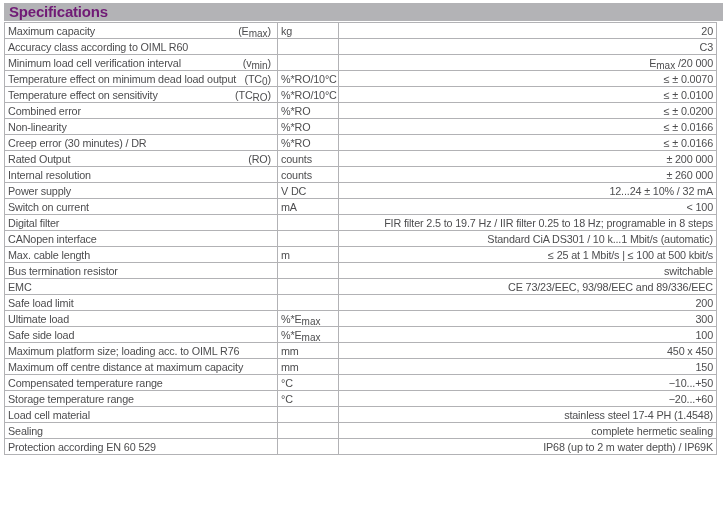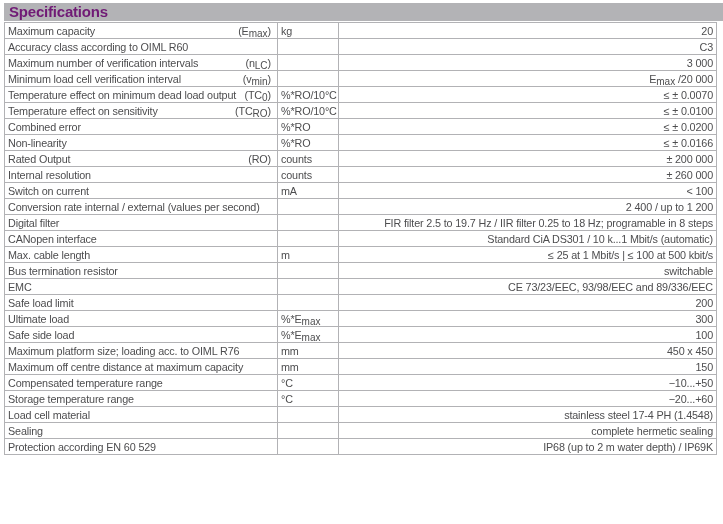"Maximum number of verification intervals" tr { html: <tr> <td> <div> <span><span>Maximum number of verification intervals</span></span> <span><span>(n</span><sub>LC</sub><span>)</span></span> </div> </td> <td></td> <td><span>3 000</span></td> </tr> -> none }
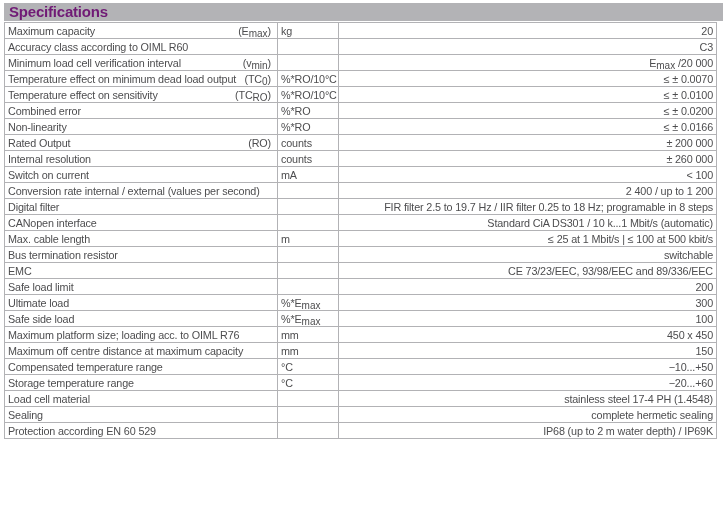"Creep error (30 minutes) /" tr { html: none -> <tr> <td> <div> <span><span>Creep error (30 minutes) / DR</span></span> </div> </td> <td><span>%*RO</span></td> <td><span>≤ ± 0.0166</span></td> </tr> }
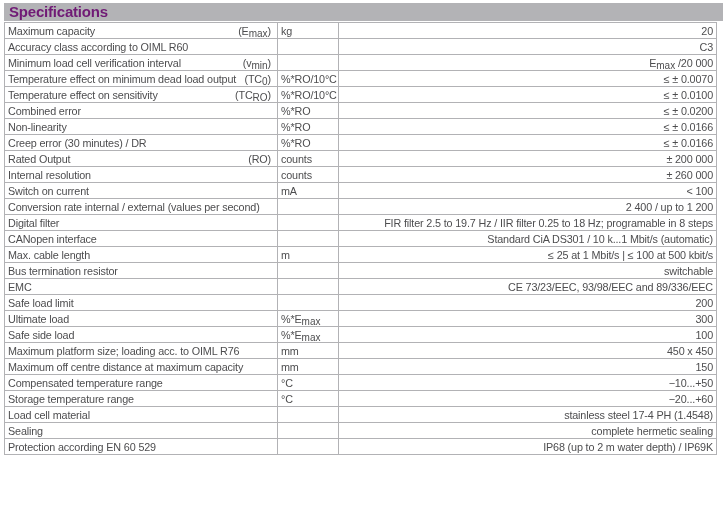"Power supply" tr { html: none -> <tr> <td> <div> <span><span>Power supply</span></span> </div> </td> <td><span>V DC</span></td> <td><span>12...24 ± 10% / 32 mA</span></td> </tr> }
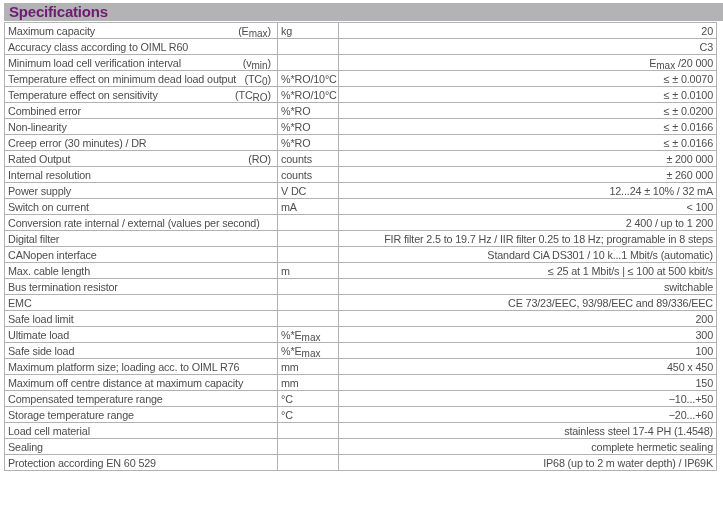"Conversion rate internal / external" tr { html: <tr> <td> <div> <span><span>Conversion rate internal / external (values per second)</span></span> </div> </td> <td></td> <td><span>2 400 / up to 1 200</span></td> </tr> -> none }
